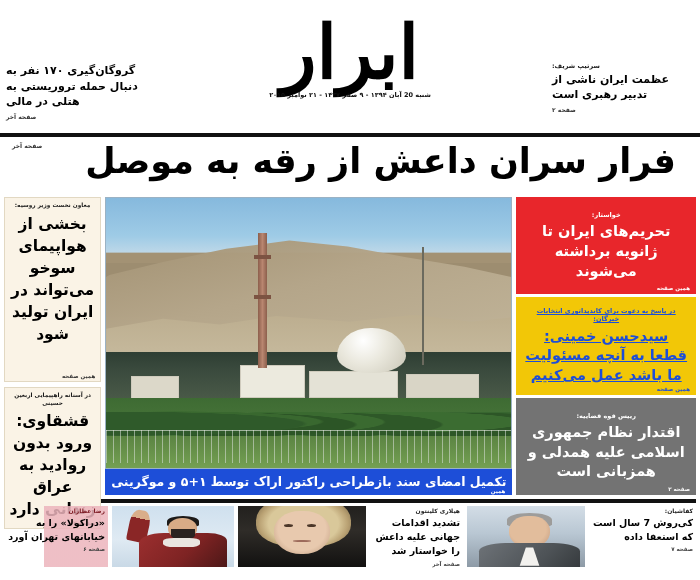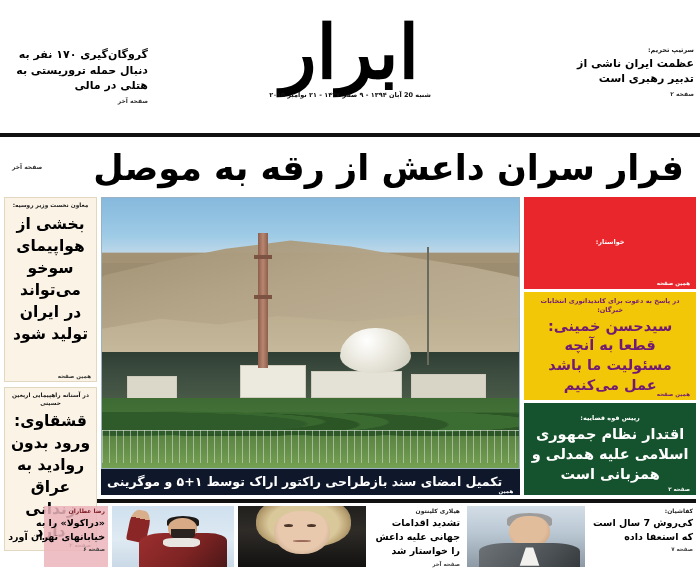"گروگان‌گیری ۱۷۰ نفر به دنبال" .mast-side { padding-top: 46px -> 62px; text-align: right -> left }
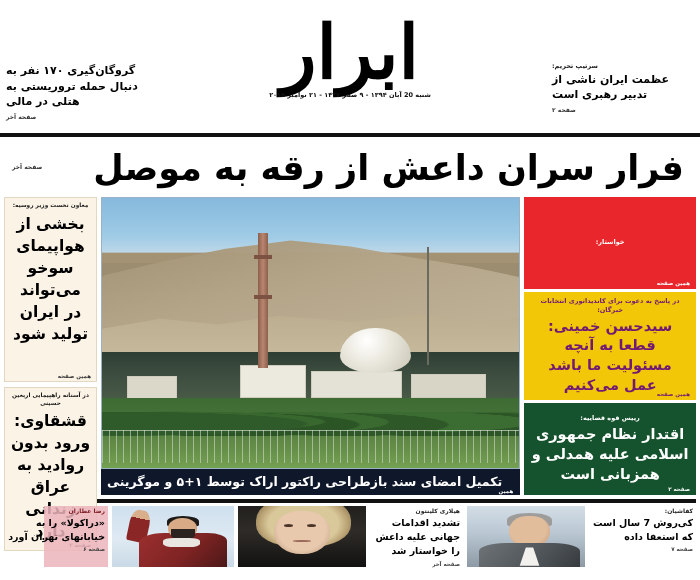"سرتیپ تحریم:" div.kicker { text: تحریم -> شریف }
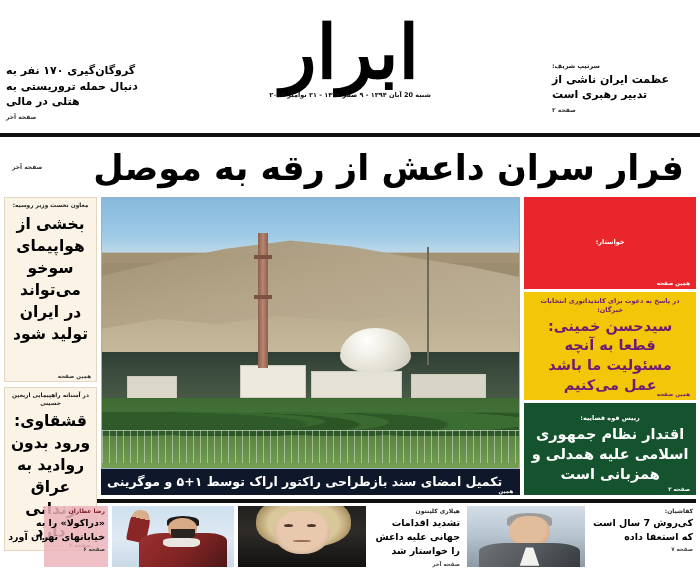"فرار سران داعش از رقه" .mainhead-row { align-items: center -> flex-start; padding: 5px 16px 2px 8px -> 5px 24px 2px 8px }
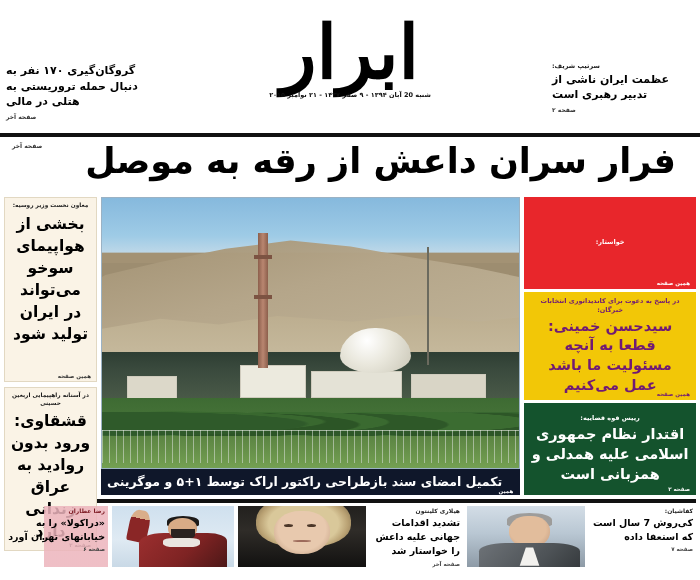"تحریم‌های ایران تا ژانویه برداشته" div.chead { html: none -> <div>تحریم‌های ایران تا ژانویه برداشته می‌شوند</div> }
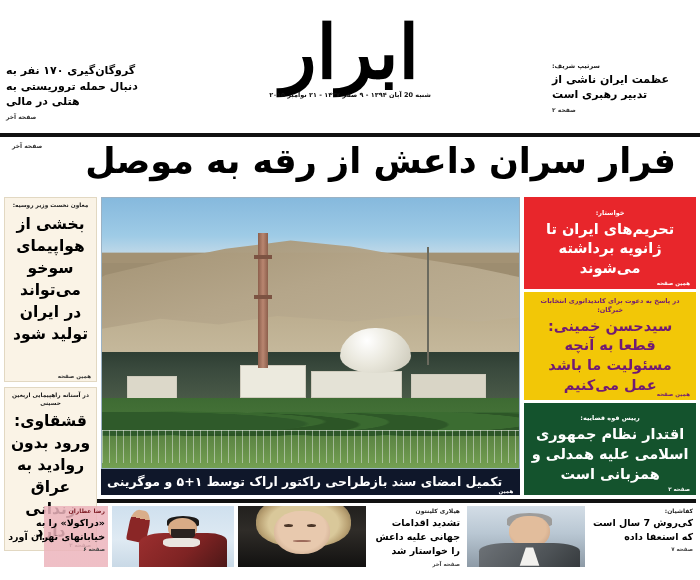"در پاسخ به دعوت برای" .cbox.yellow { color: #701a75 -> #1d4ed8; text-decoration: none -> underline }
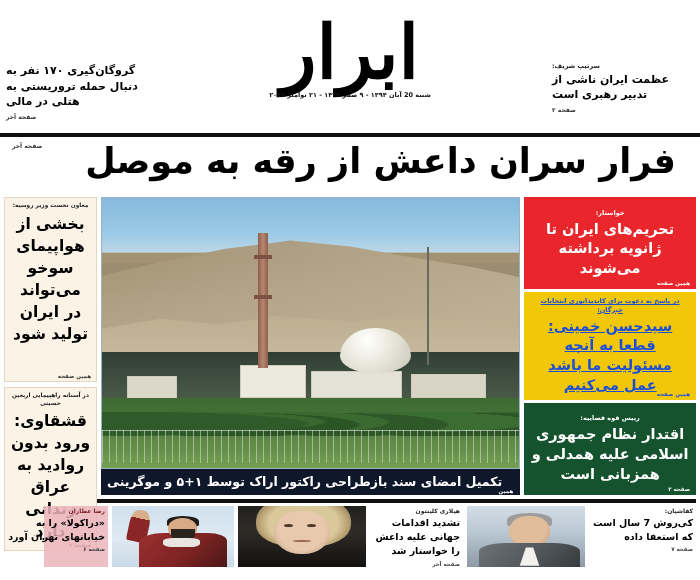"رییس قوه قضاییه:" .cbox.blue { background: #14532d -> #737373 }
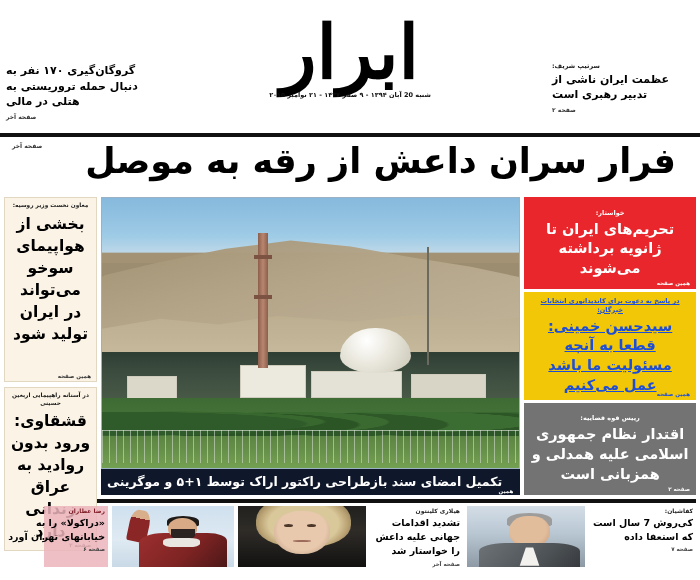"تکمیل امضای سند بازطراحی راکتور" .caption-green { background: #0f172a -> #1d4ed8; padding: 5px 18px 6px 6px -> 5px 6px 6px 6px }
